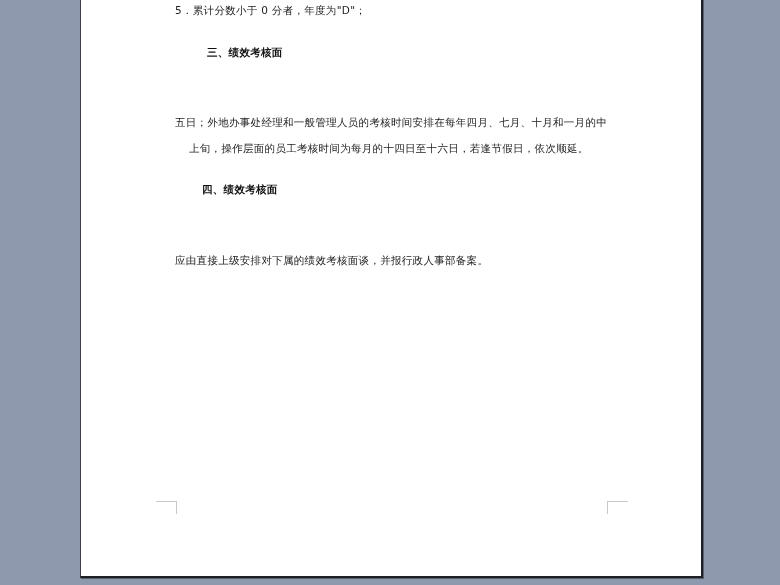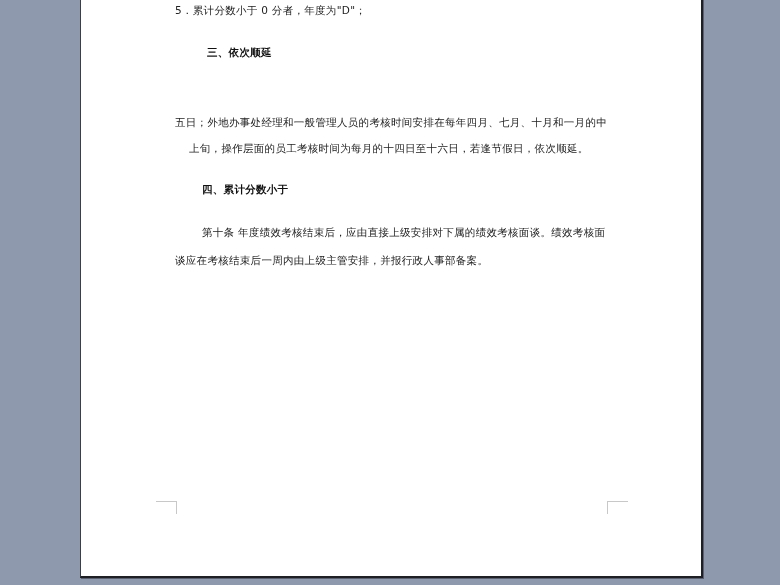"三、依次顺延" div.line { text: 依次顺延 -> 绩效考核面 }
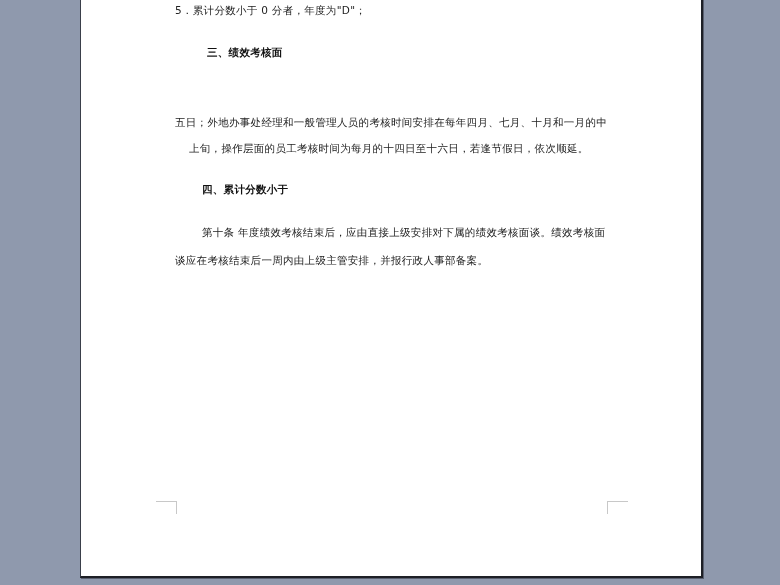"四、累计分数小于" div.line { text: 累计分数小于 -> 绩效考核面 }
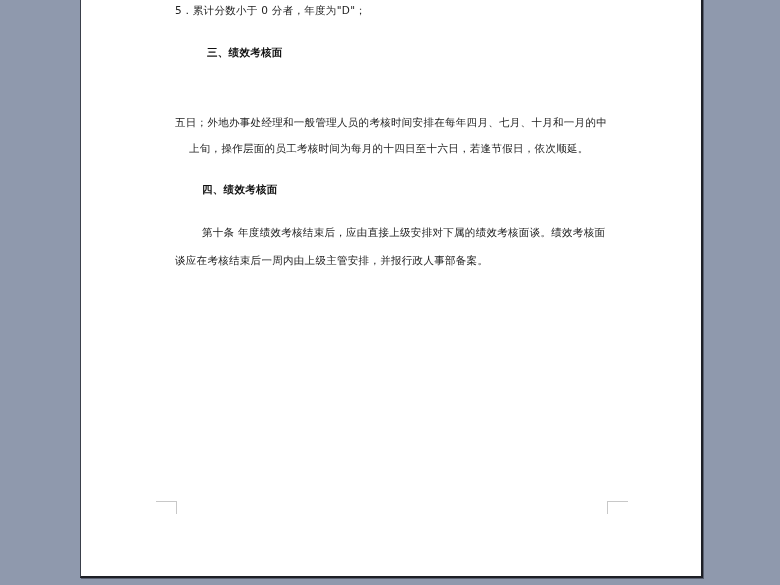"第十条 年度绩效考核结束后，应由直接上级安排对下属的绩效考核面谈。绩效考核面" div.line { html: <div>第十条 年度绩效考核结束后，应由直接上级安排对下属的绩效考核面谈。绩效考核面</div> -> none }
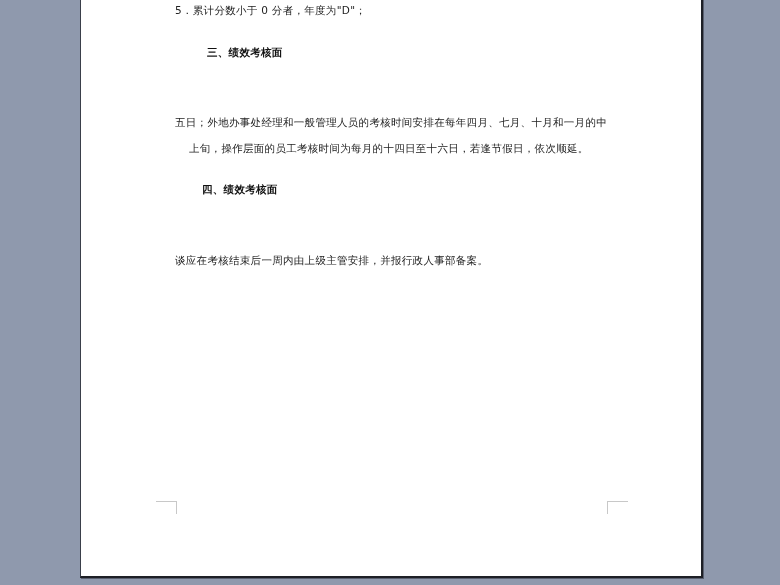"谈应在考核结束后一周内由上级主管安排，并报行政人事部备案。" div.line { text: 谈应在考核结束后一周内由上级主管安排 -> 应由直接上级安排对下属的绩效考核面谈 }
